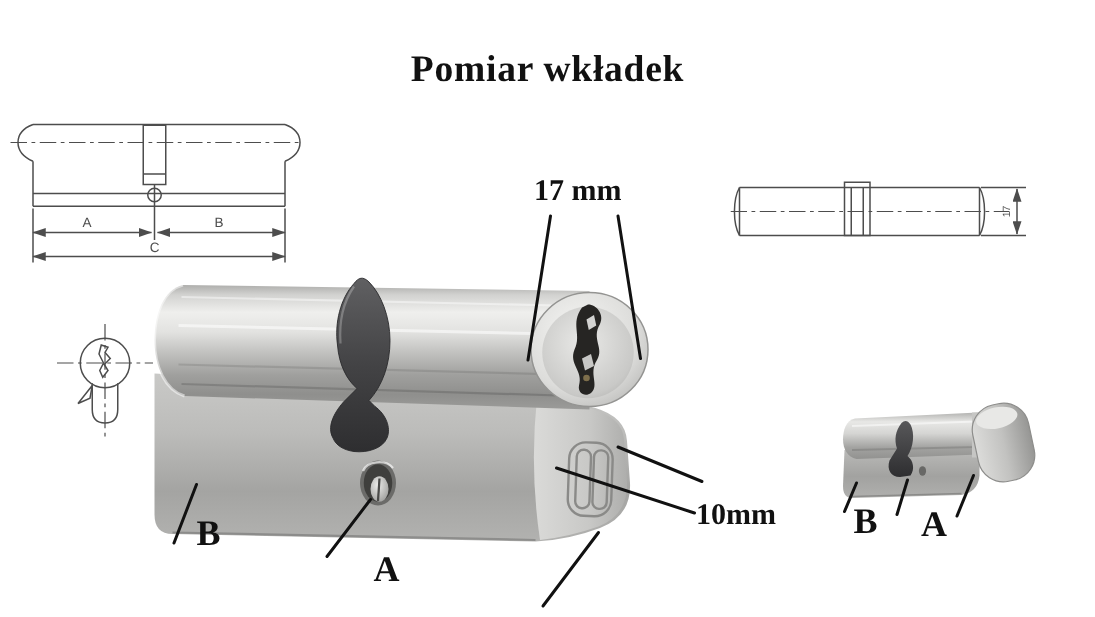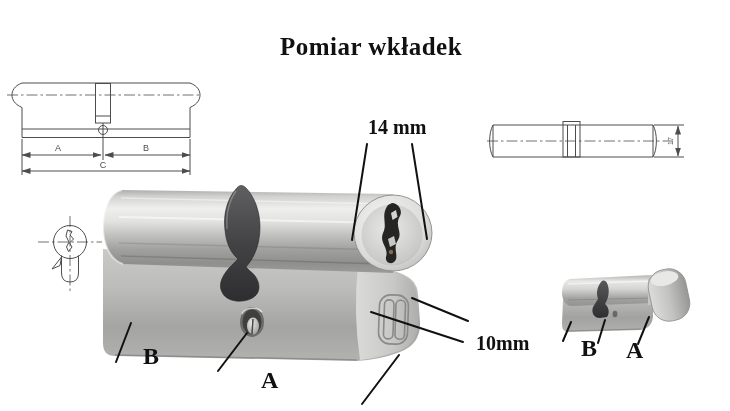"Pomiar wkładek" .label { padding-left: 12px -> none }
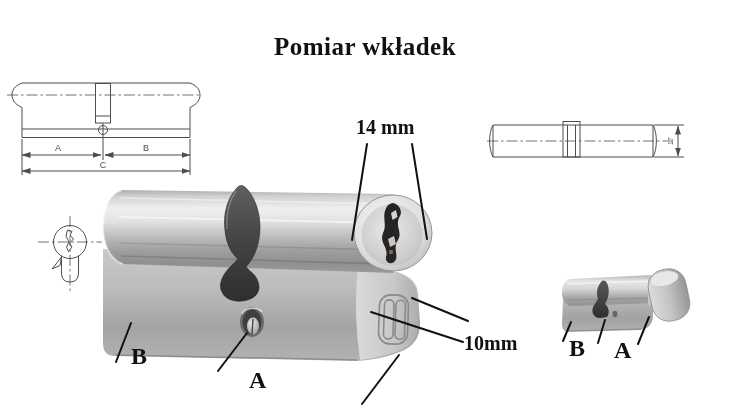"14 mm" div.label { text: 14 -> 17 }
